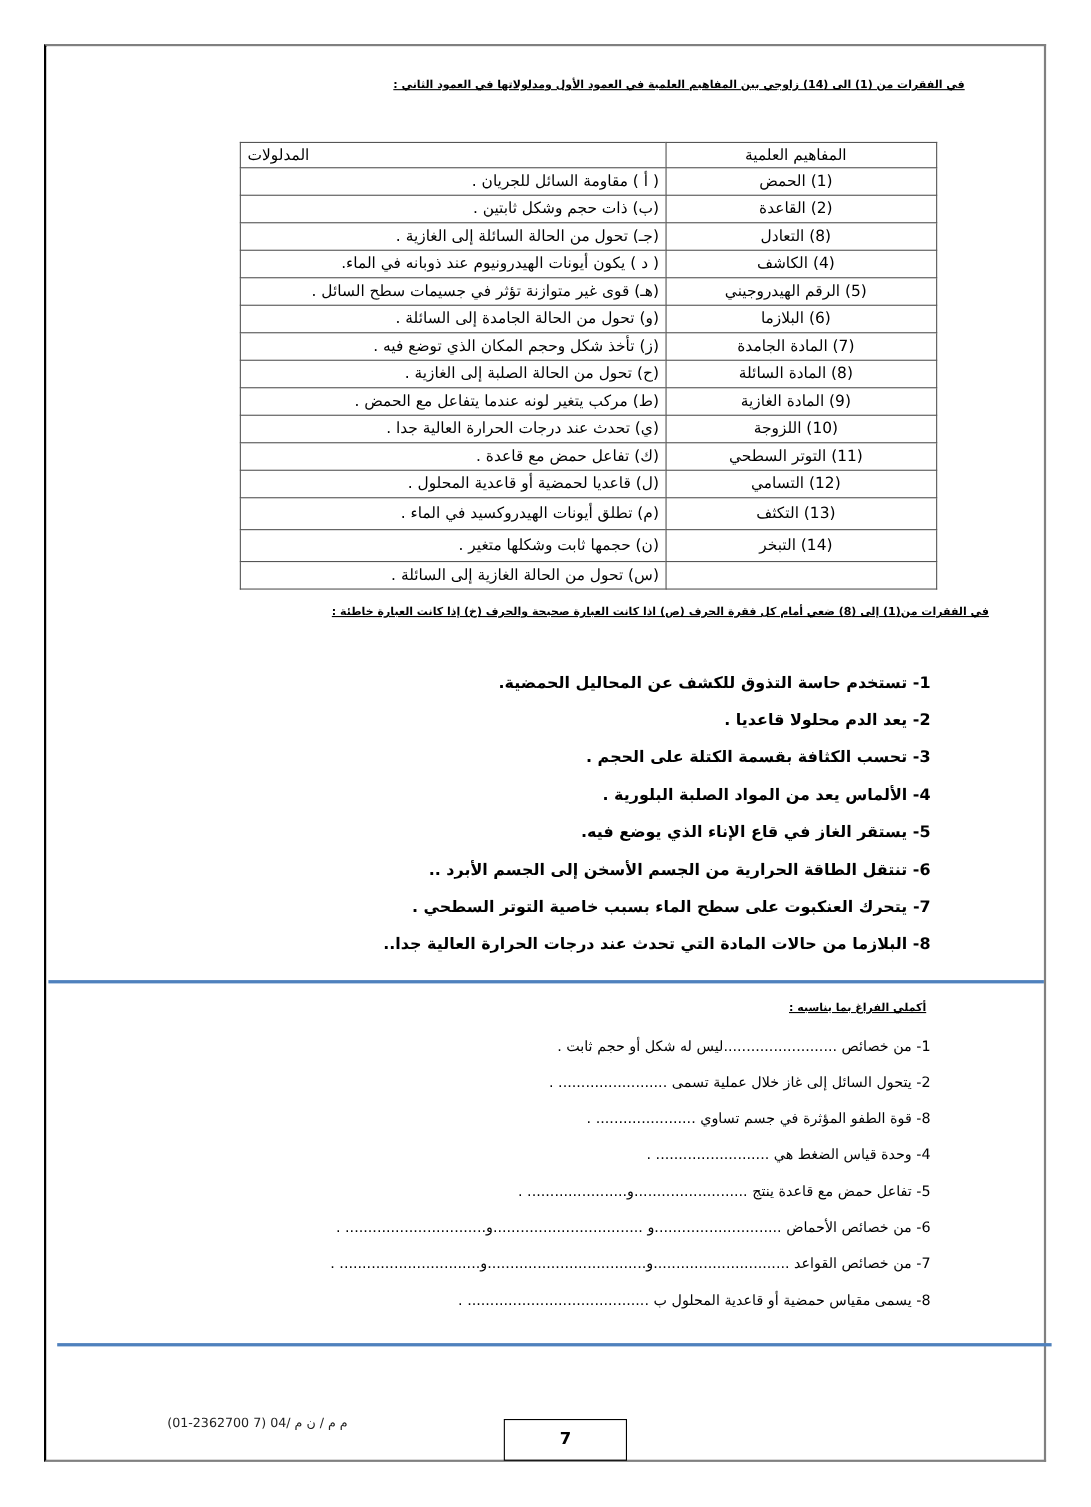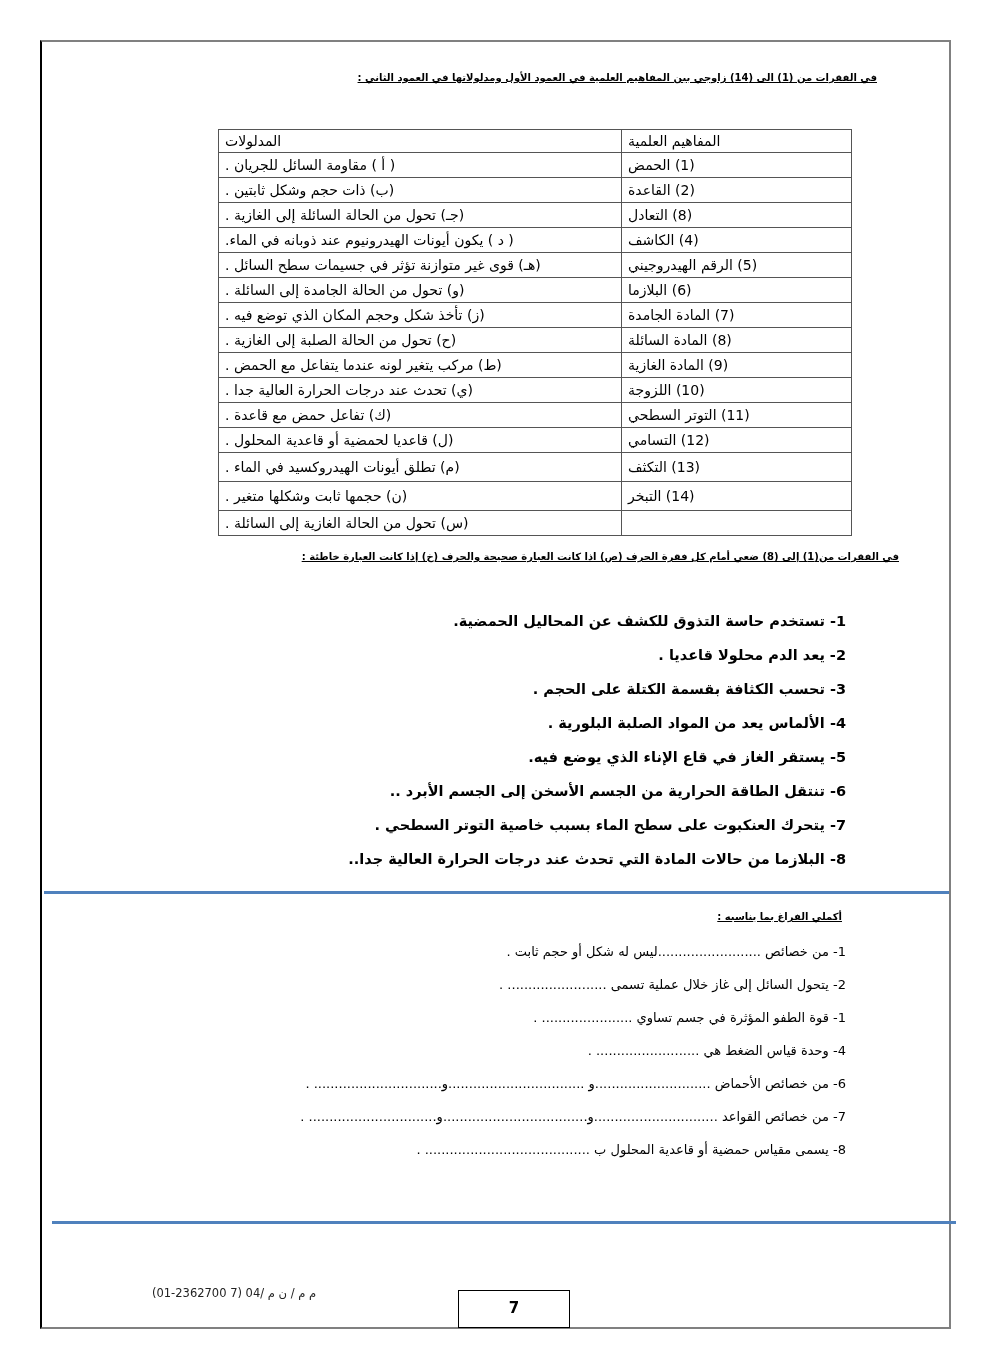"المفاهيم العلمية" table.match th.col-concept, table.match td.concept { padding-right: 0 -> 16px; text-align: left -> center }
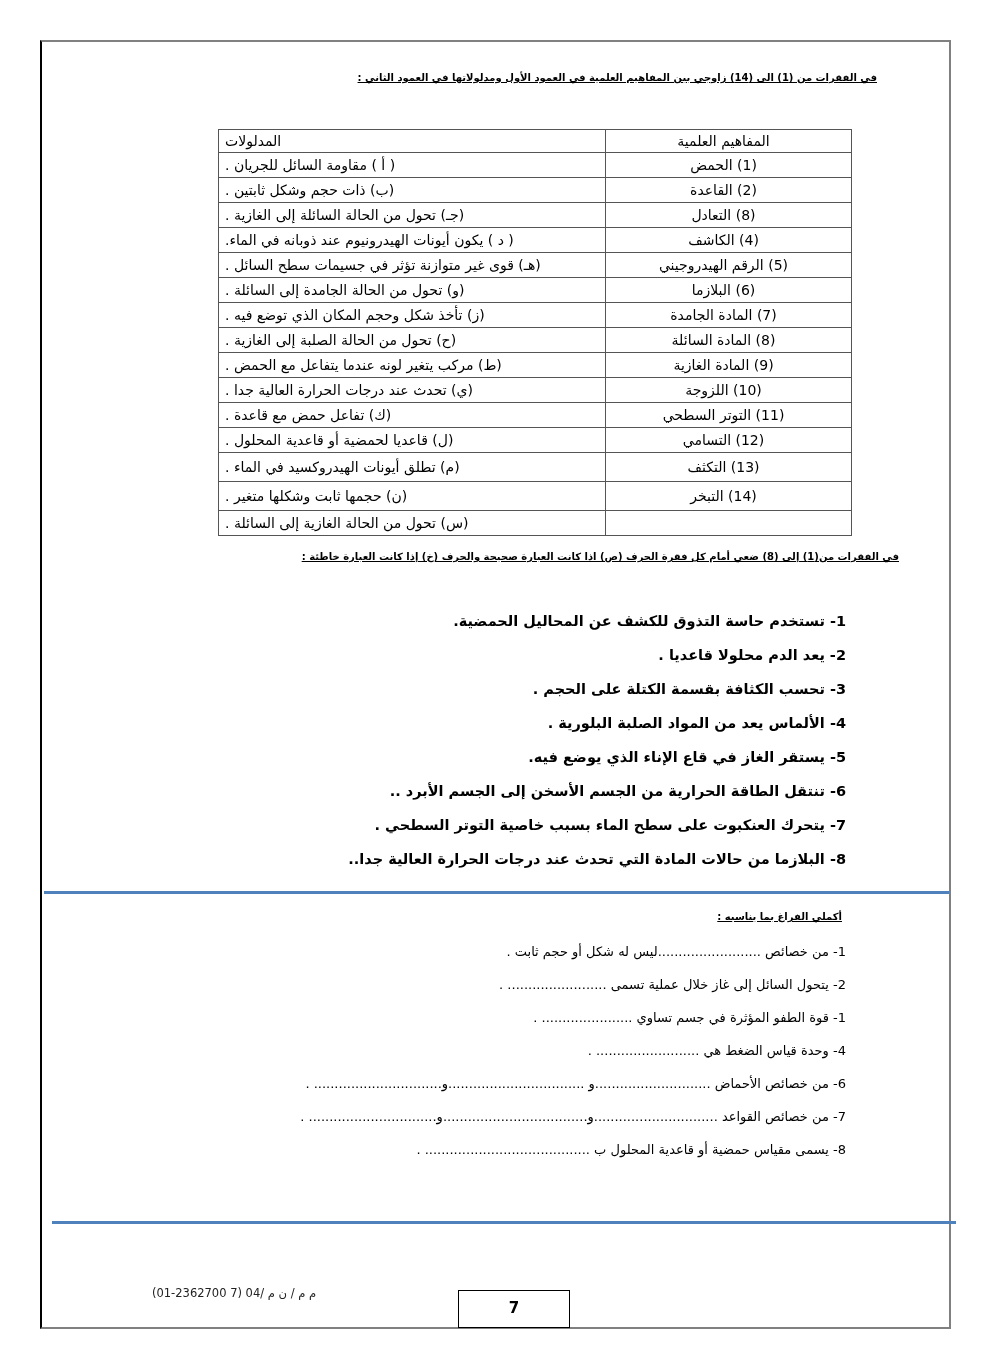"( أ ) مقاومة السائل" table.match th, table.match td { text-align: left -> right }
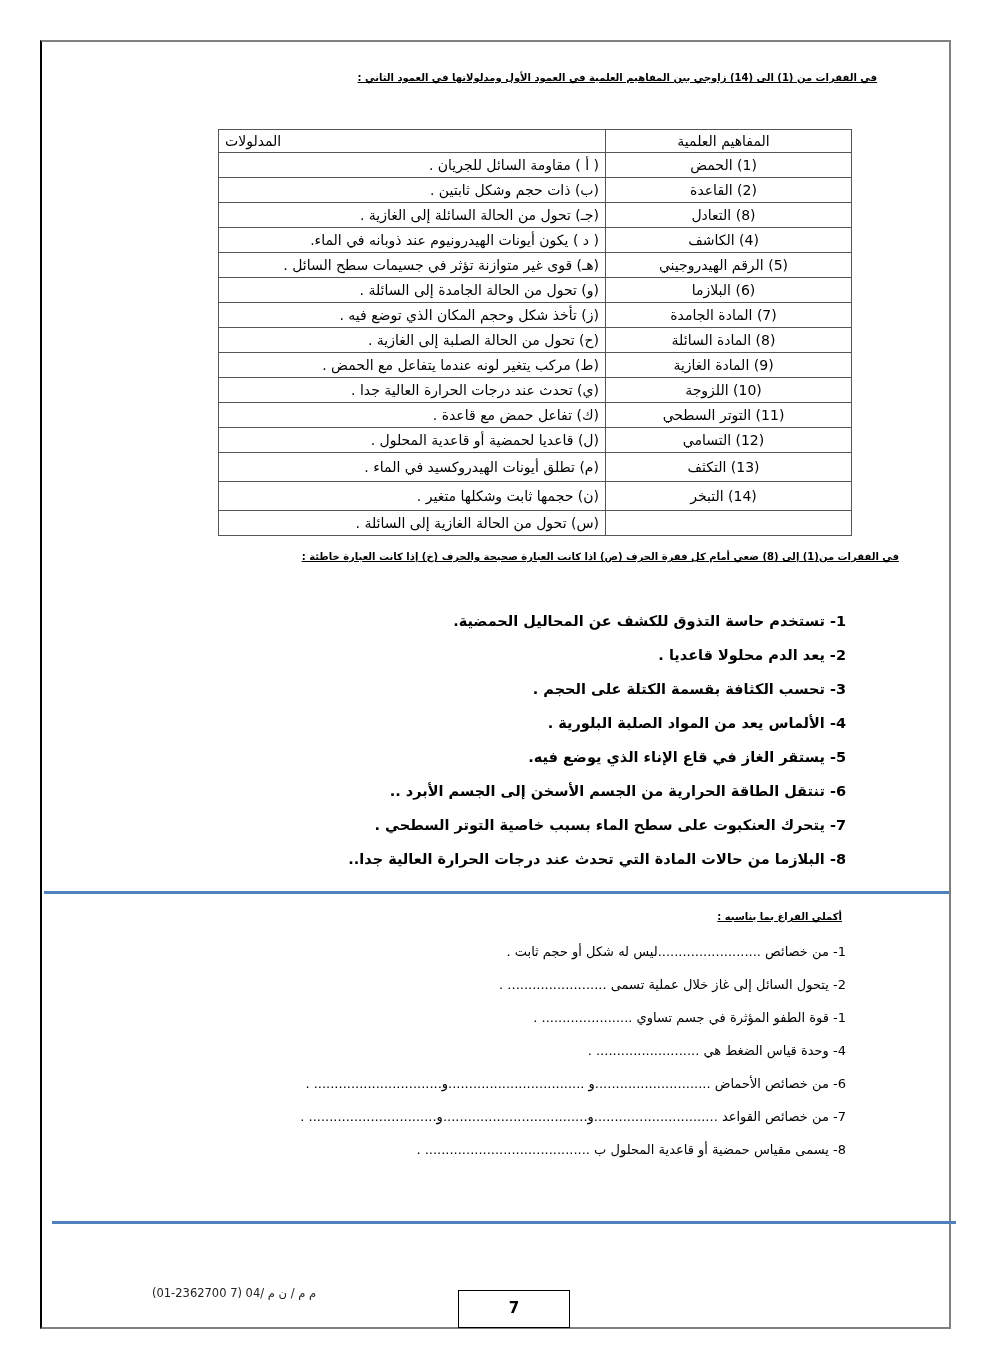"1- قوة الطفو المؤثرة في" div.fill-item { text: 1- -> 8- }
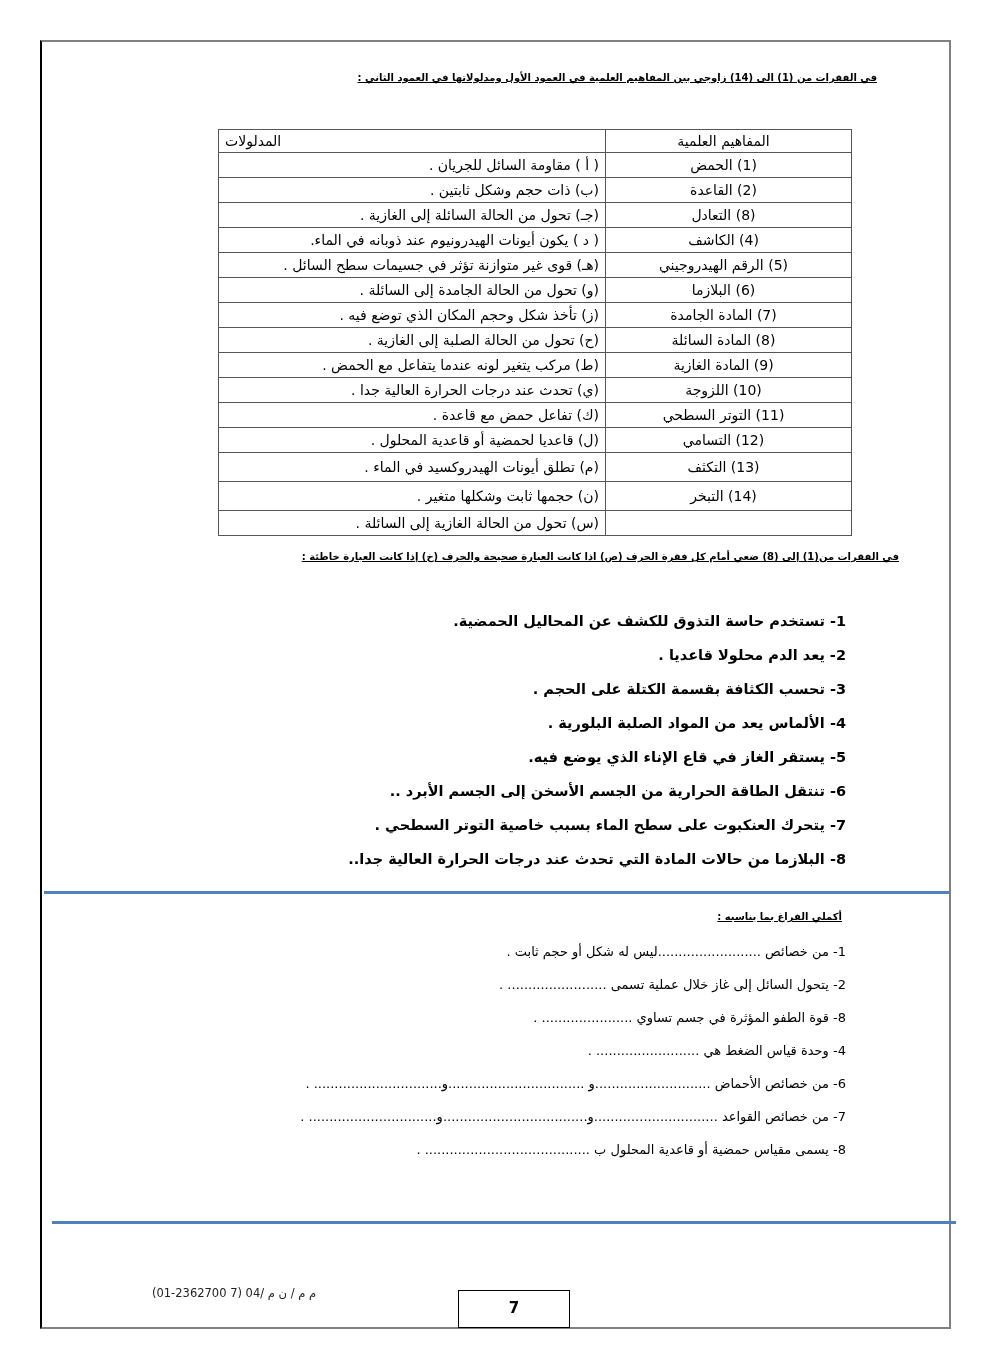"5- تفاعل حمض مع قاعدة" div.fill-item { html: none -> <div>5- تفاعل حمض مع قاعدة ينتج .........................و...................... .</div> }
